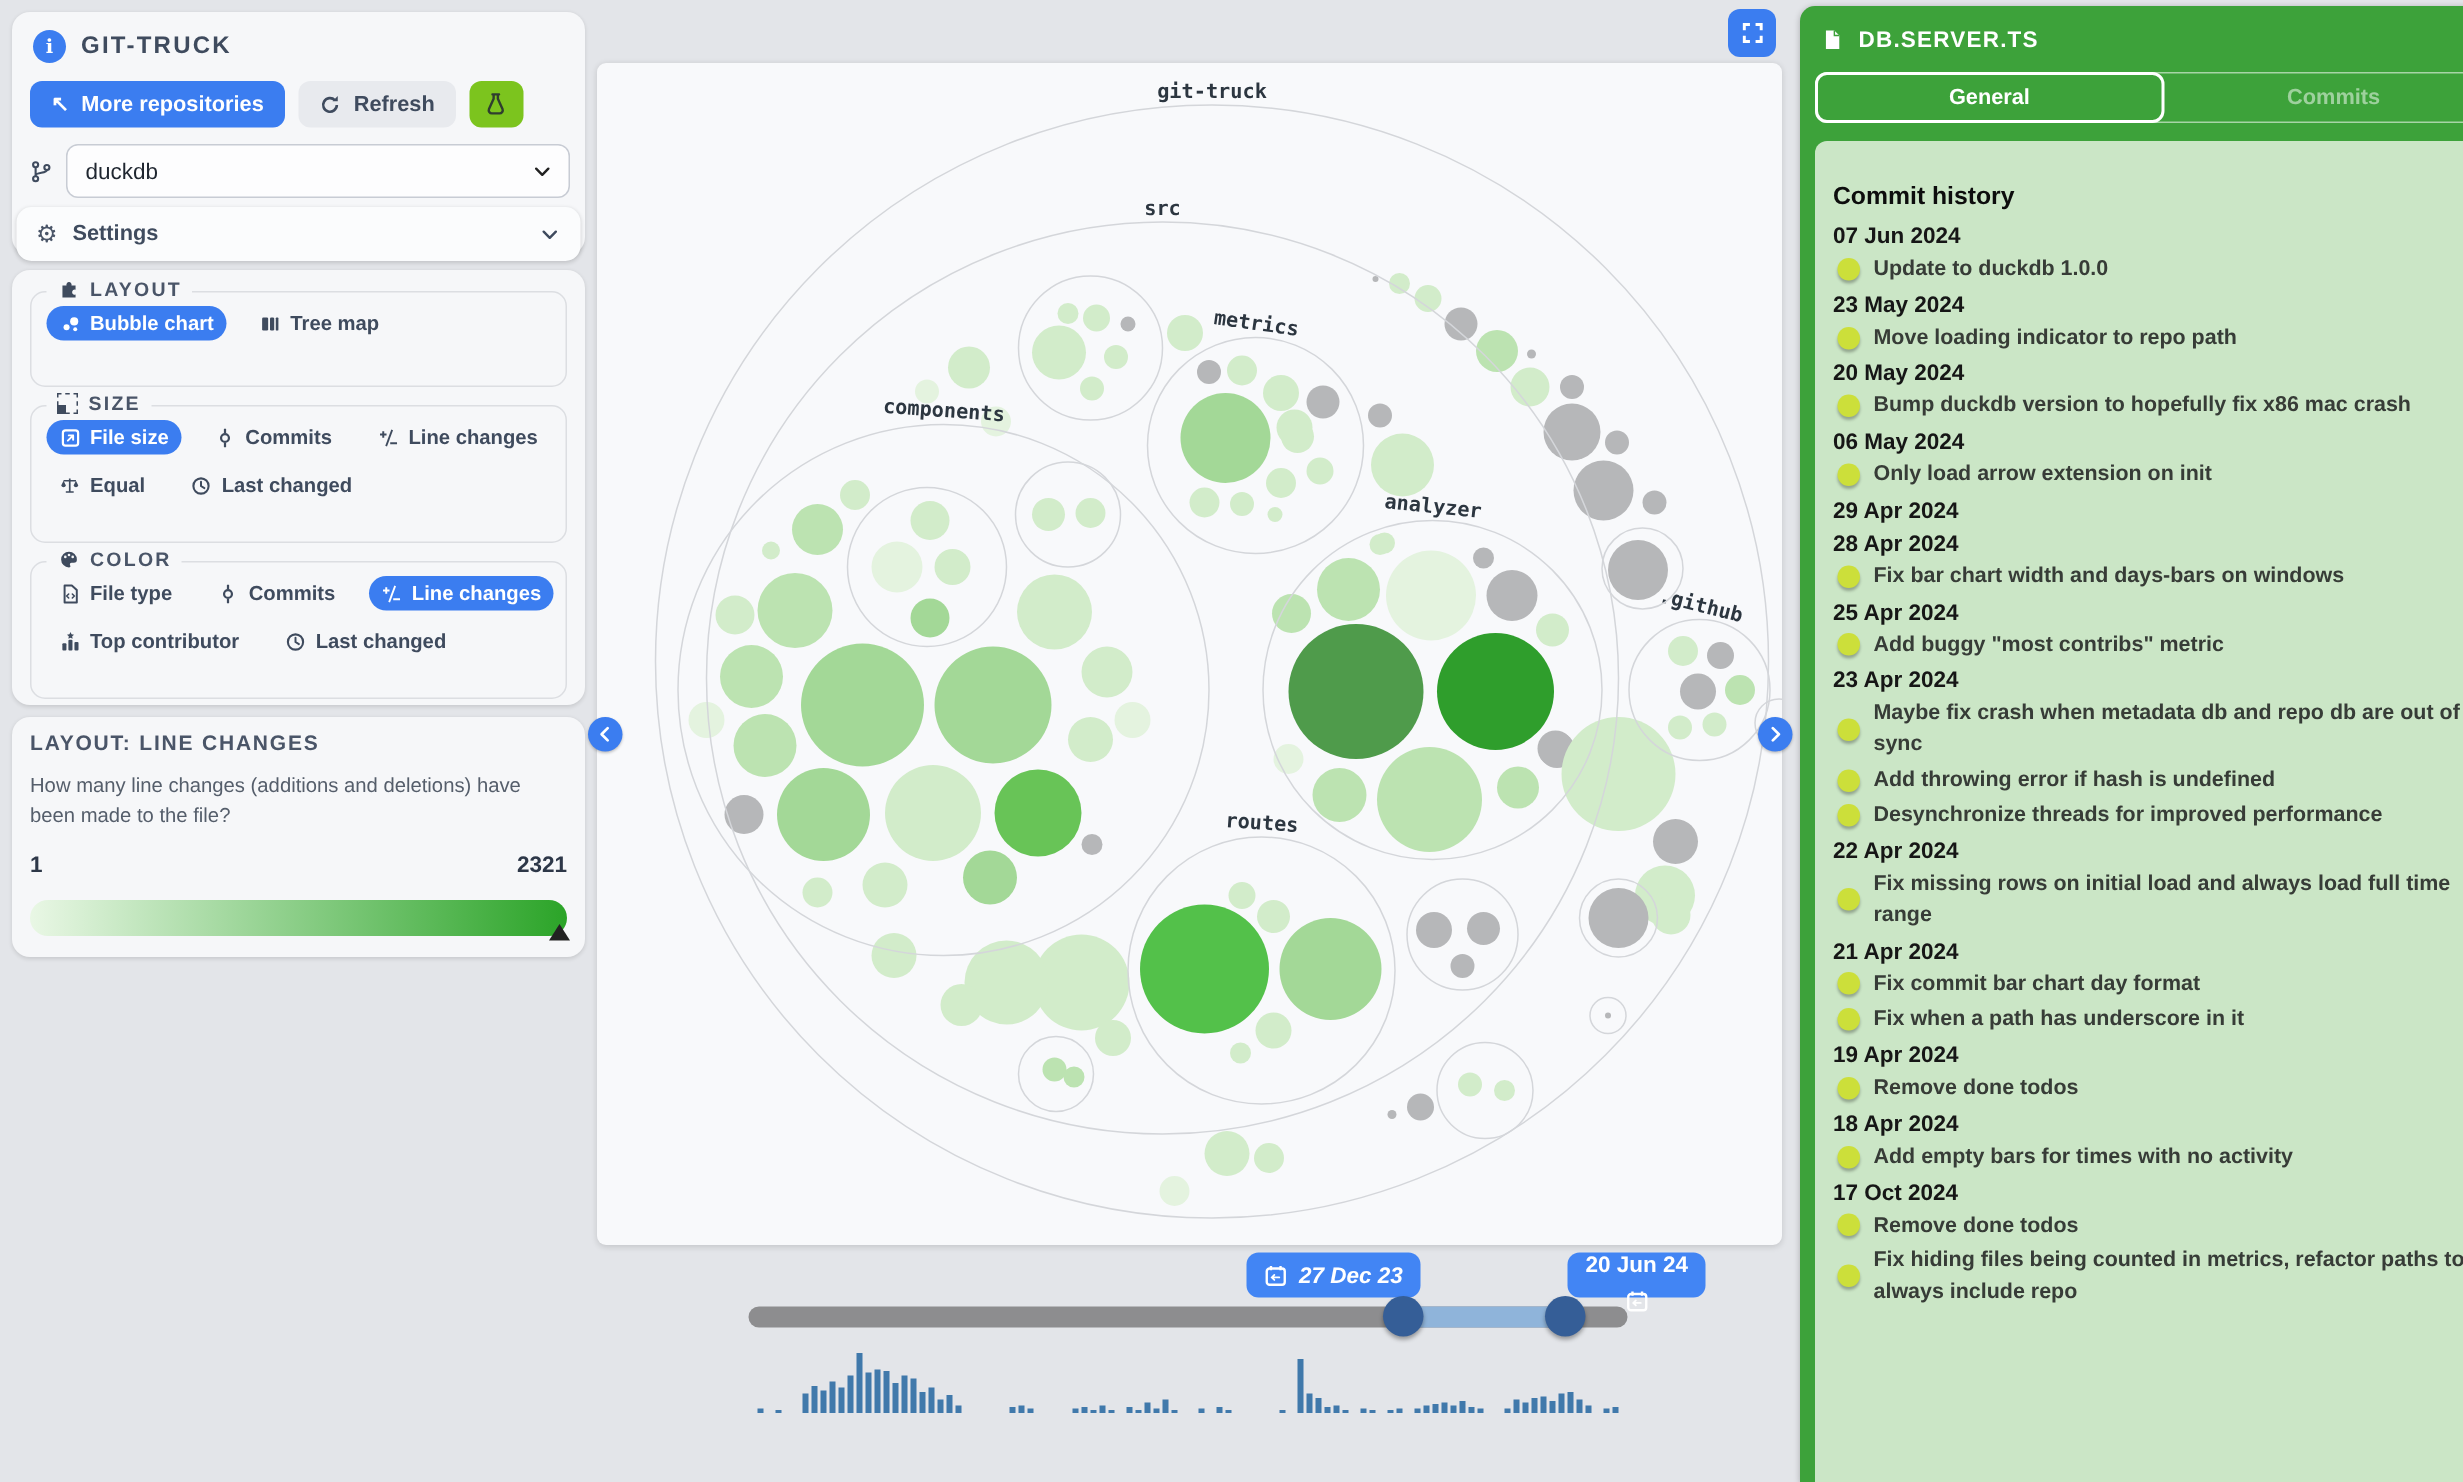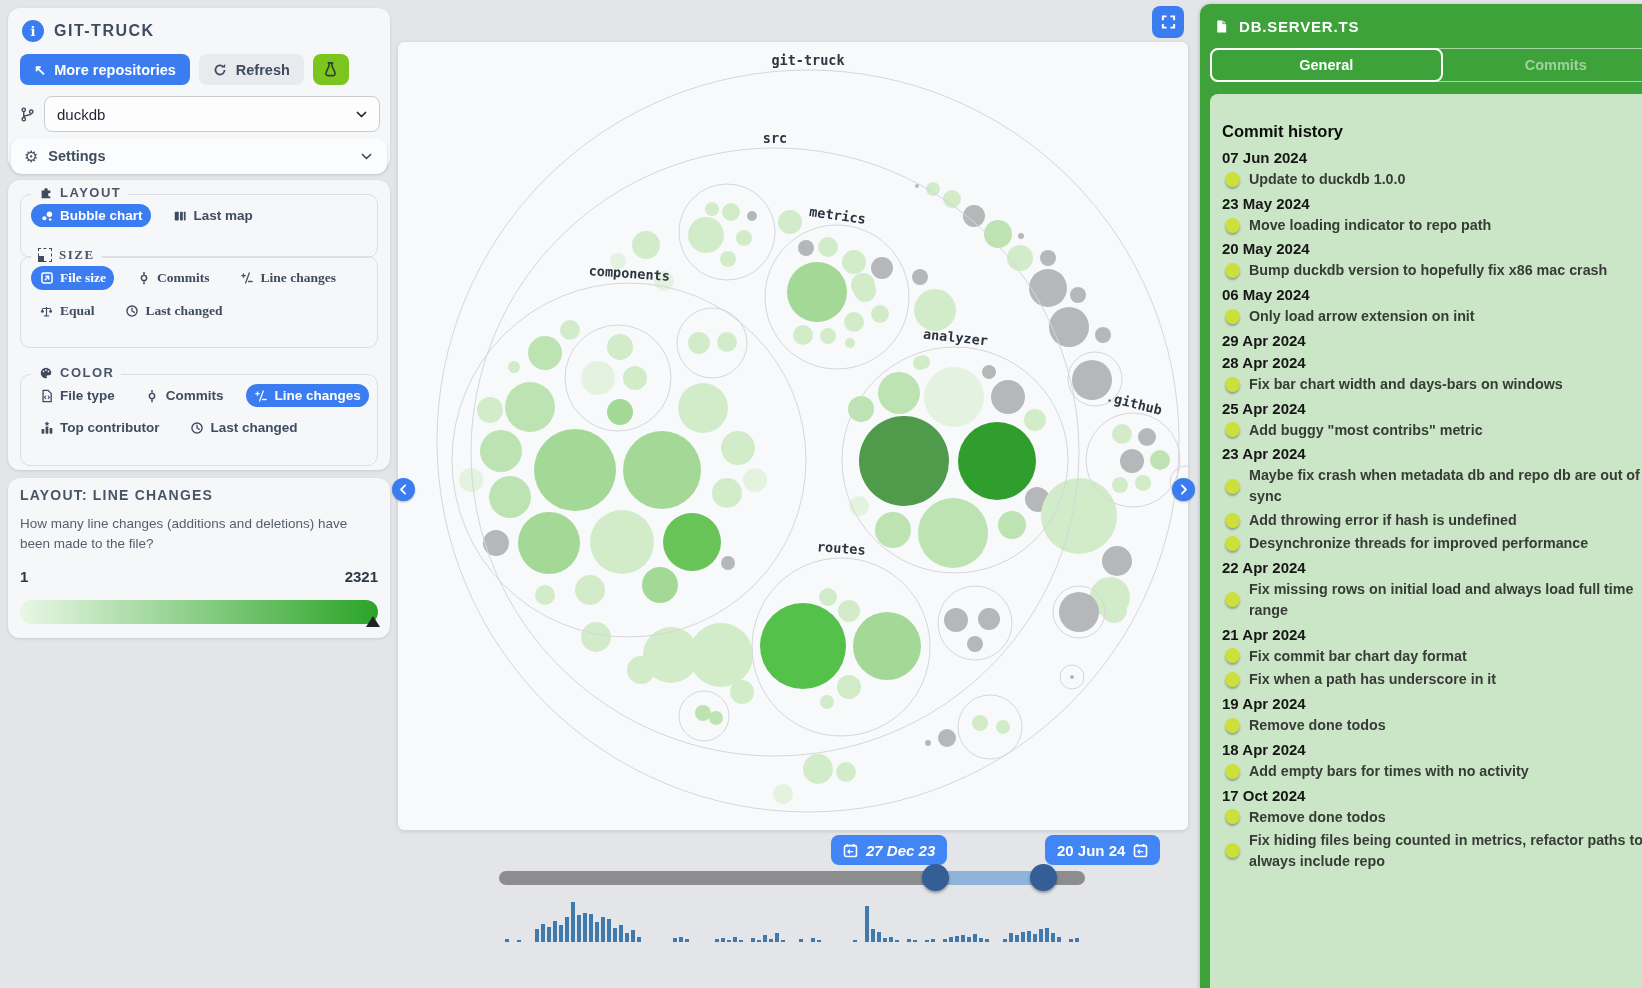"Last map" span { text: Last -> Tree }
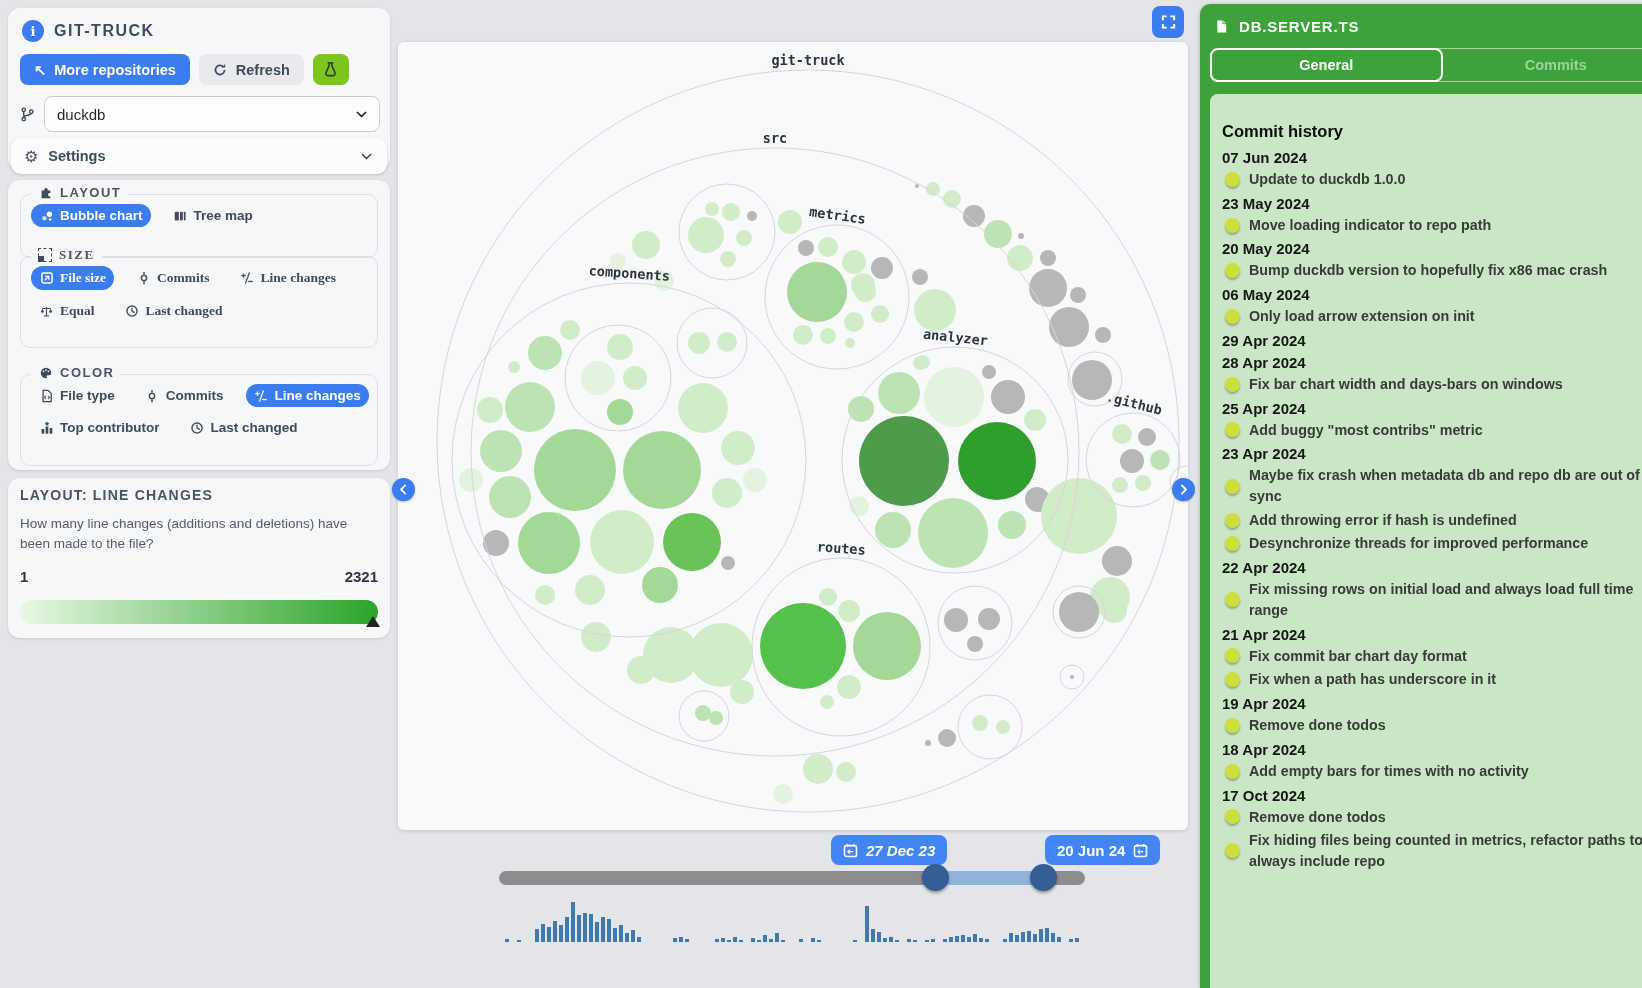"SIZE" div.fieldset { font-family: Liberation Serif, serif -> none; top: 76px -> 90px }
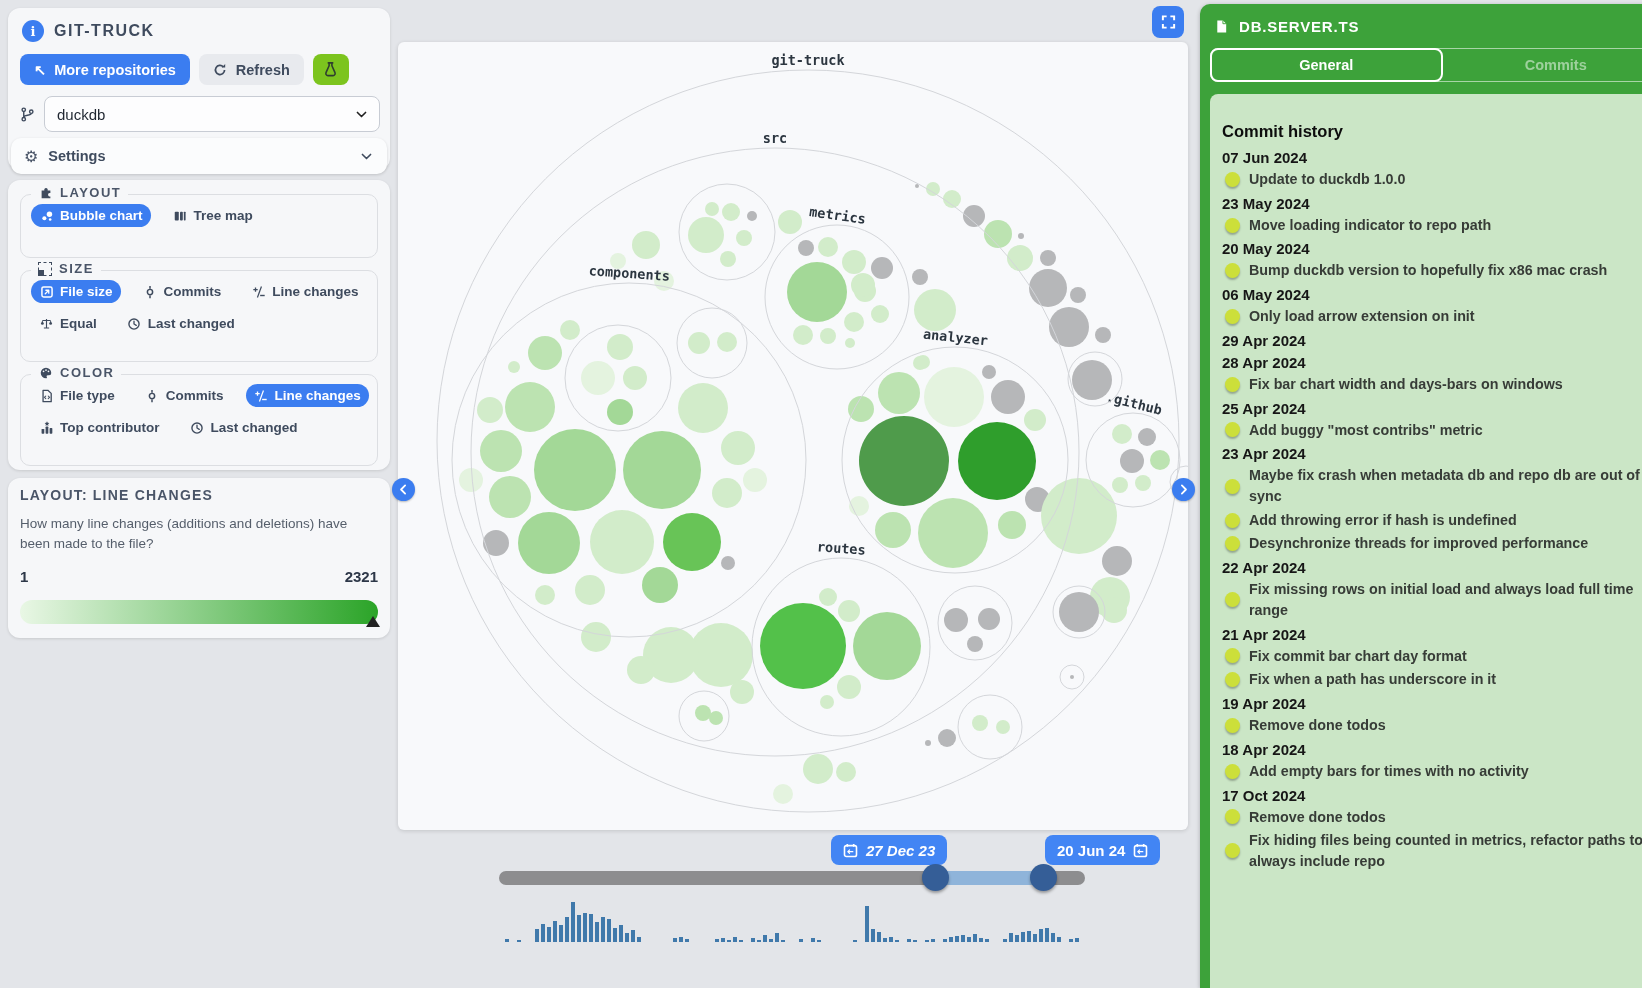"20 Jun 24" #pill-end { flex-direction: none -> column }
